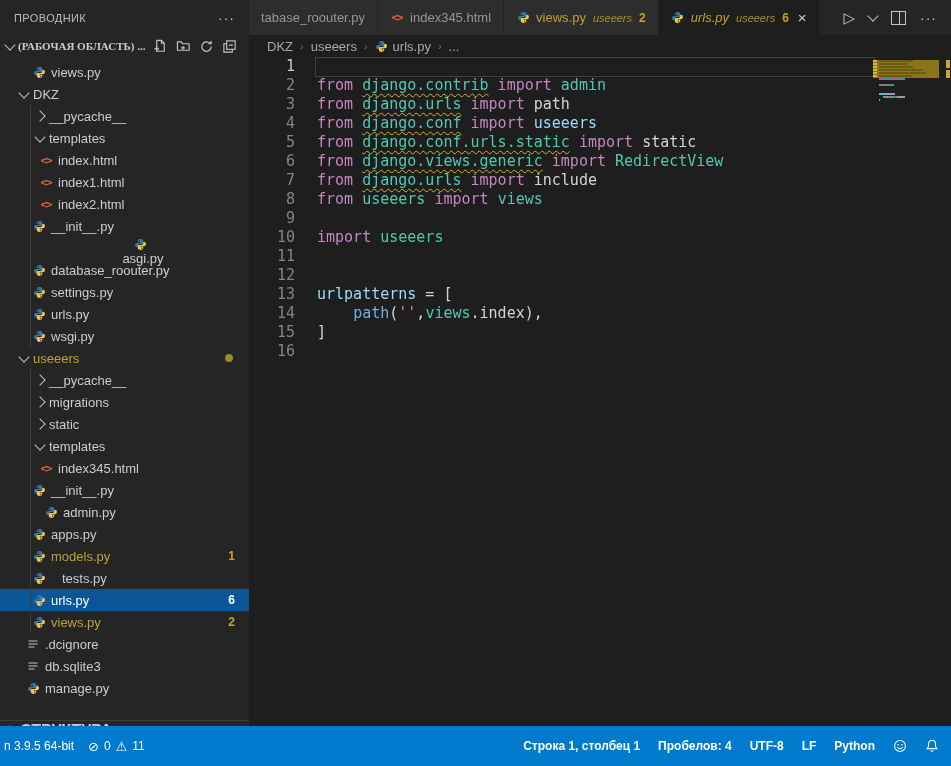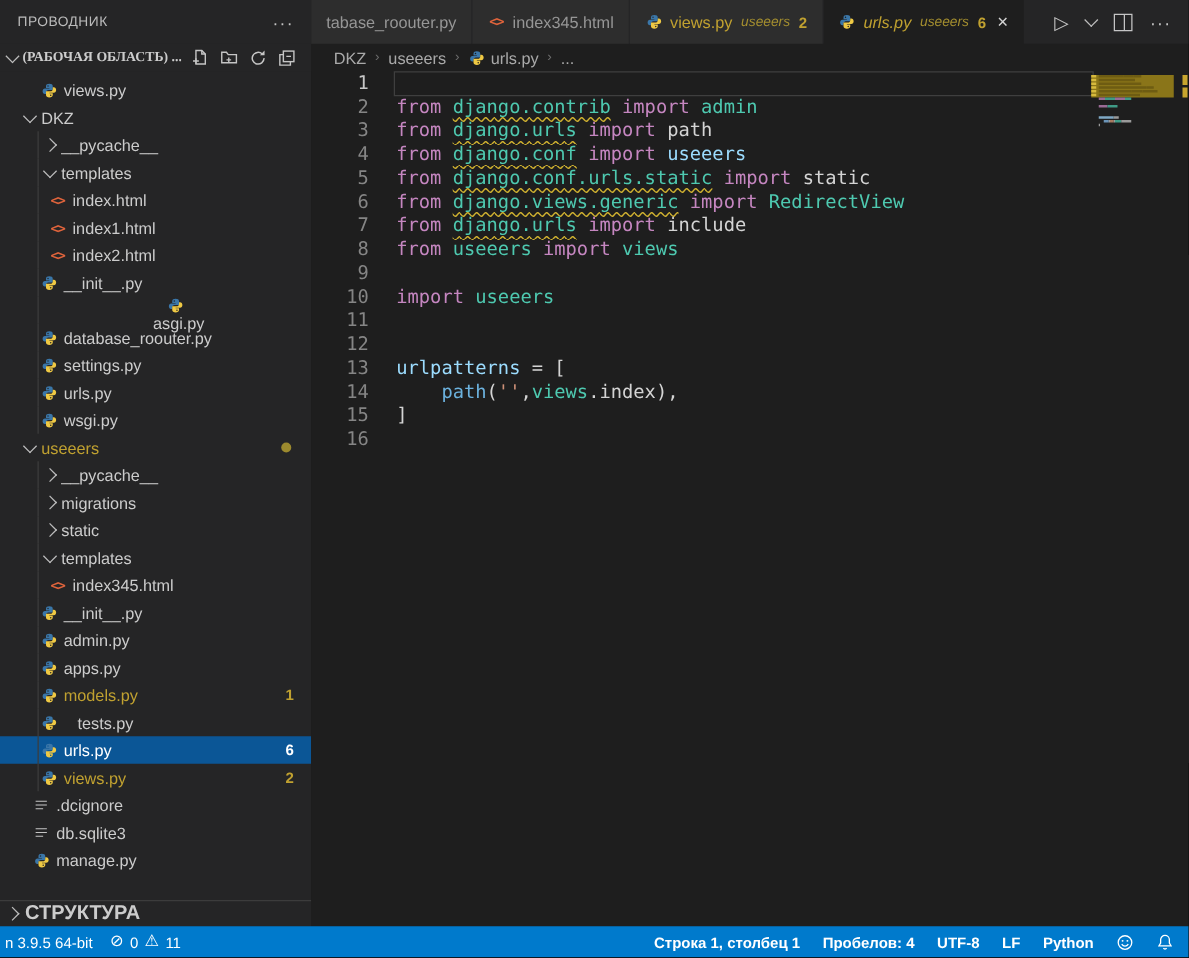"admin.py" div.row { padding-left: 32px -> 44px }
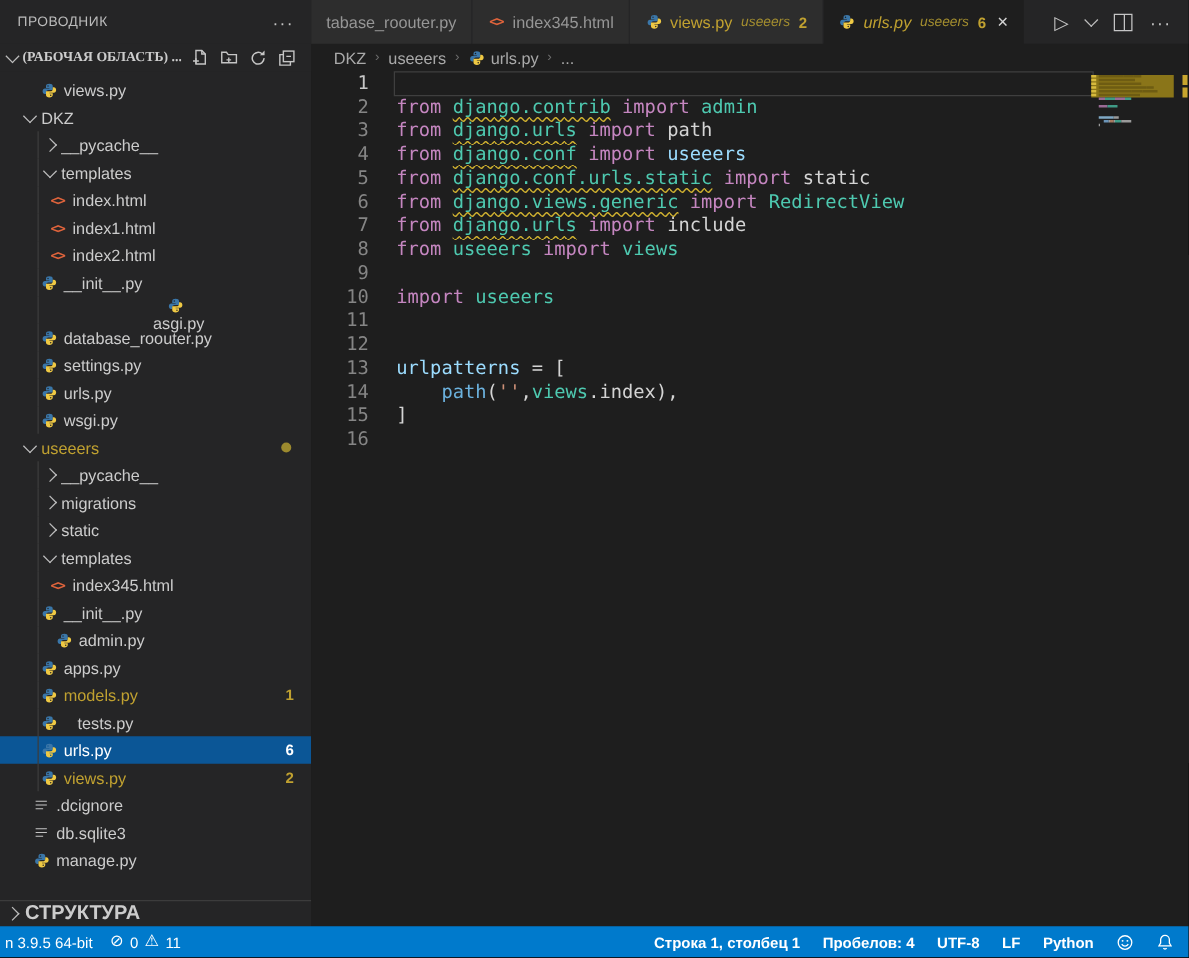"n 3.9.5 64-bit" .statusbar { height: 25px -> 40px }
